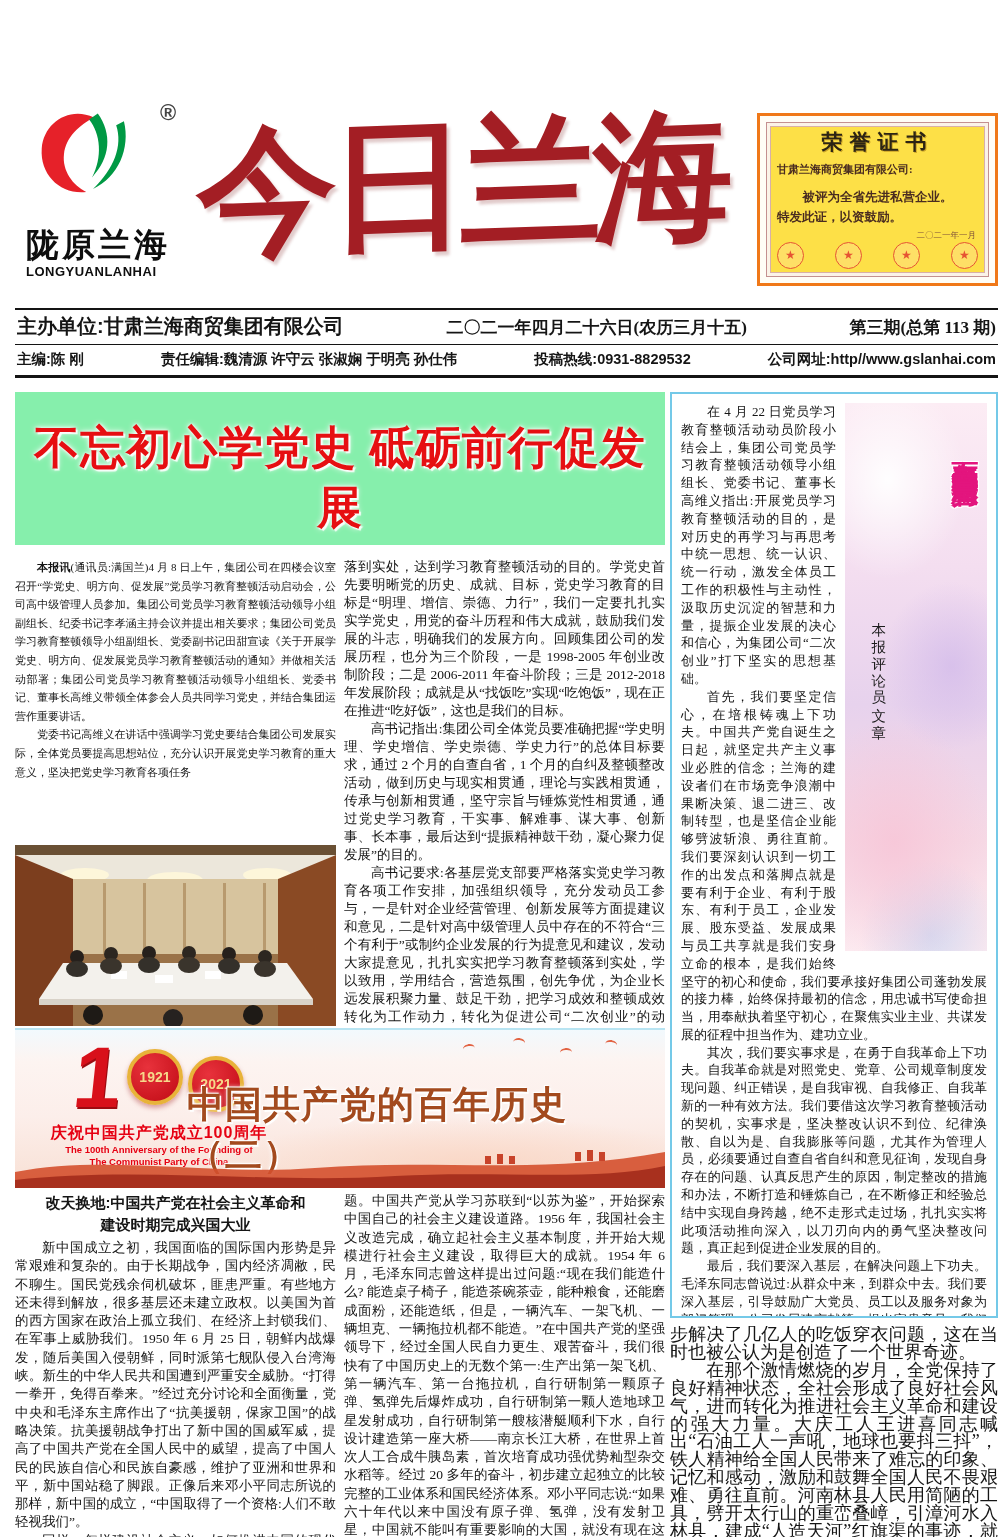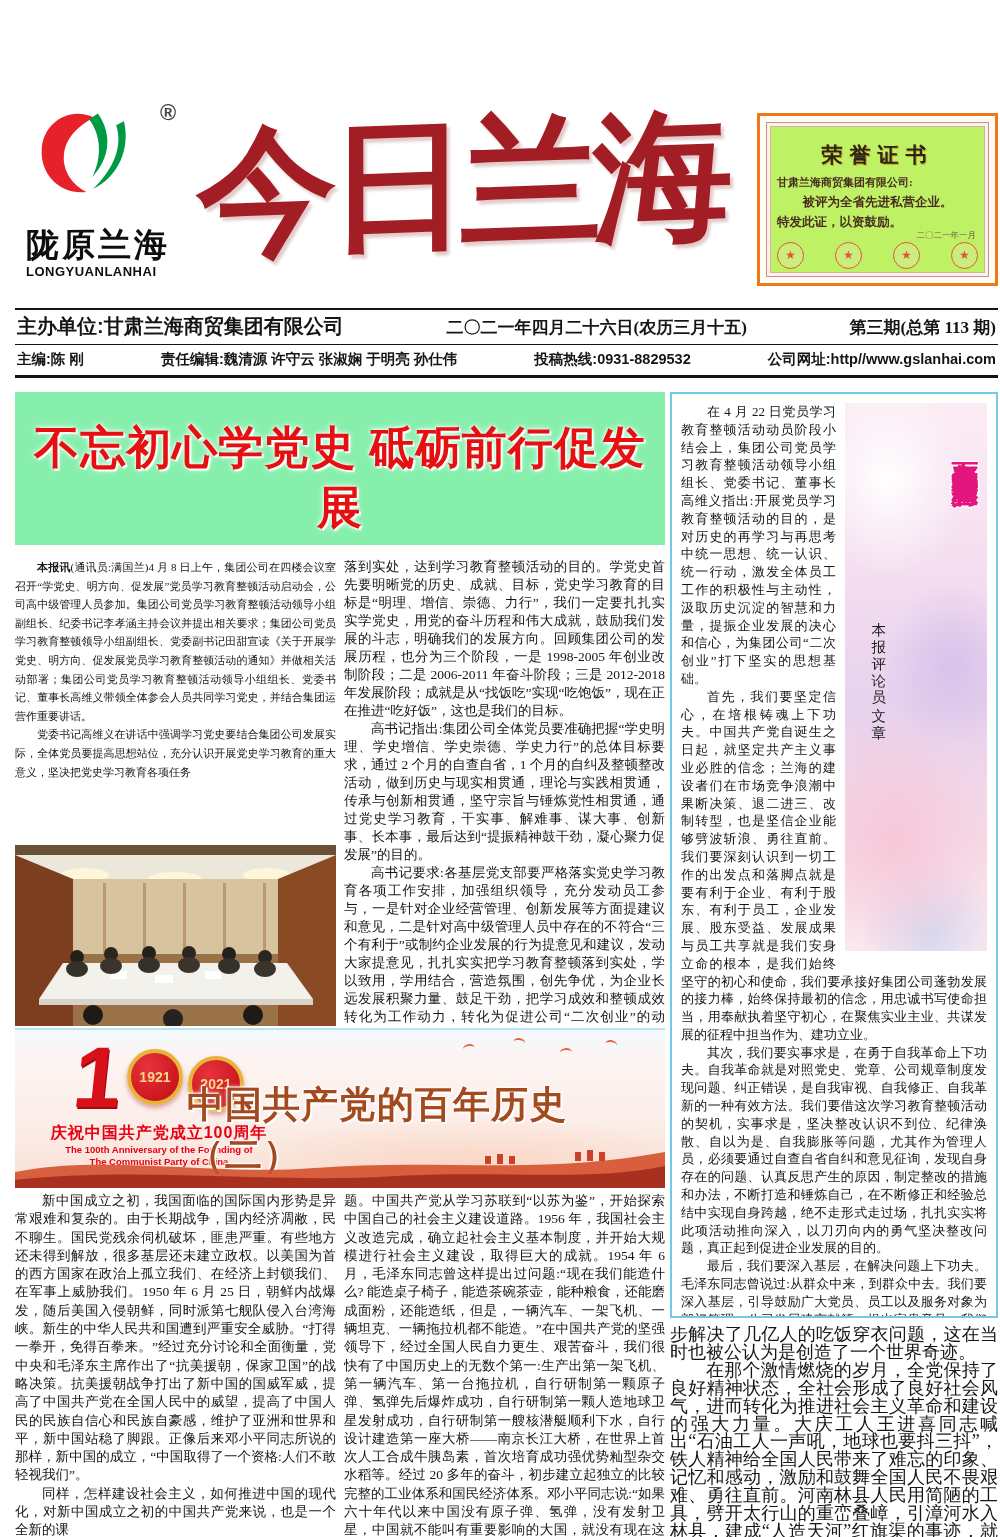"荣誉证书" .cert-inner { background: #bef264 -> #fde047; padding: 18px 10px -> 5px 10px }
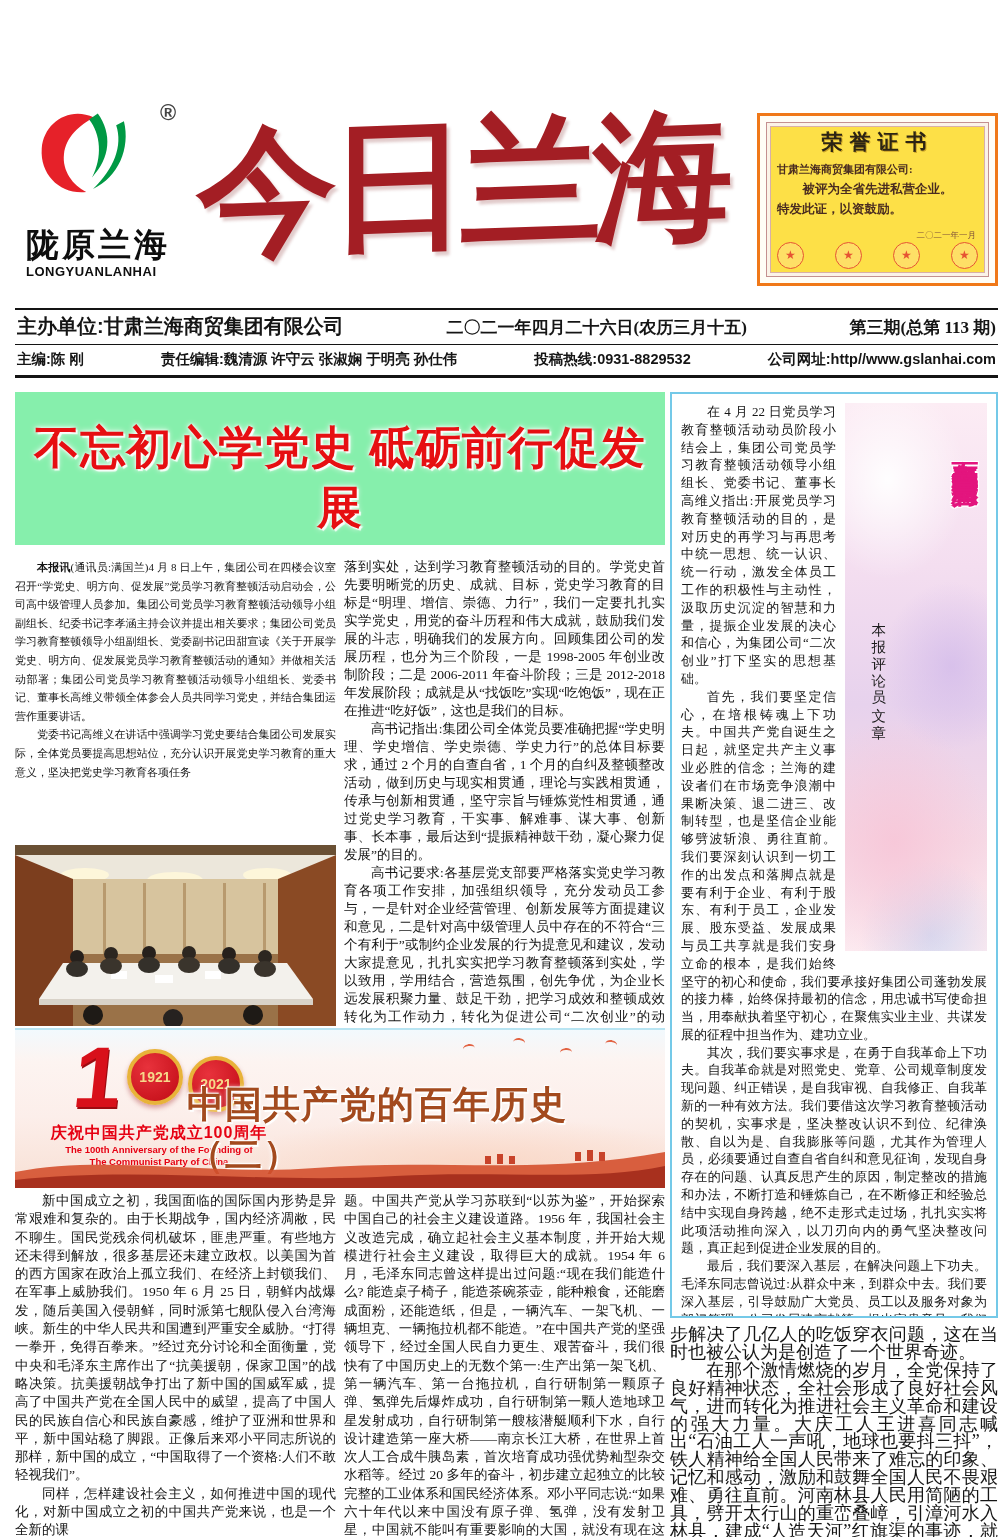"被评为全省先进私营企业。" .cert-l2 { margin-top: 4px -> 12px }
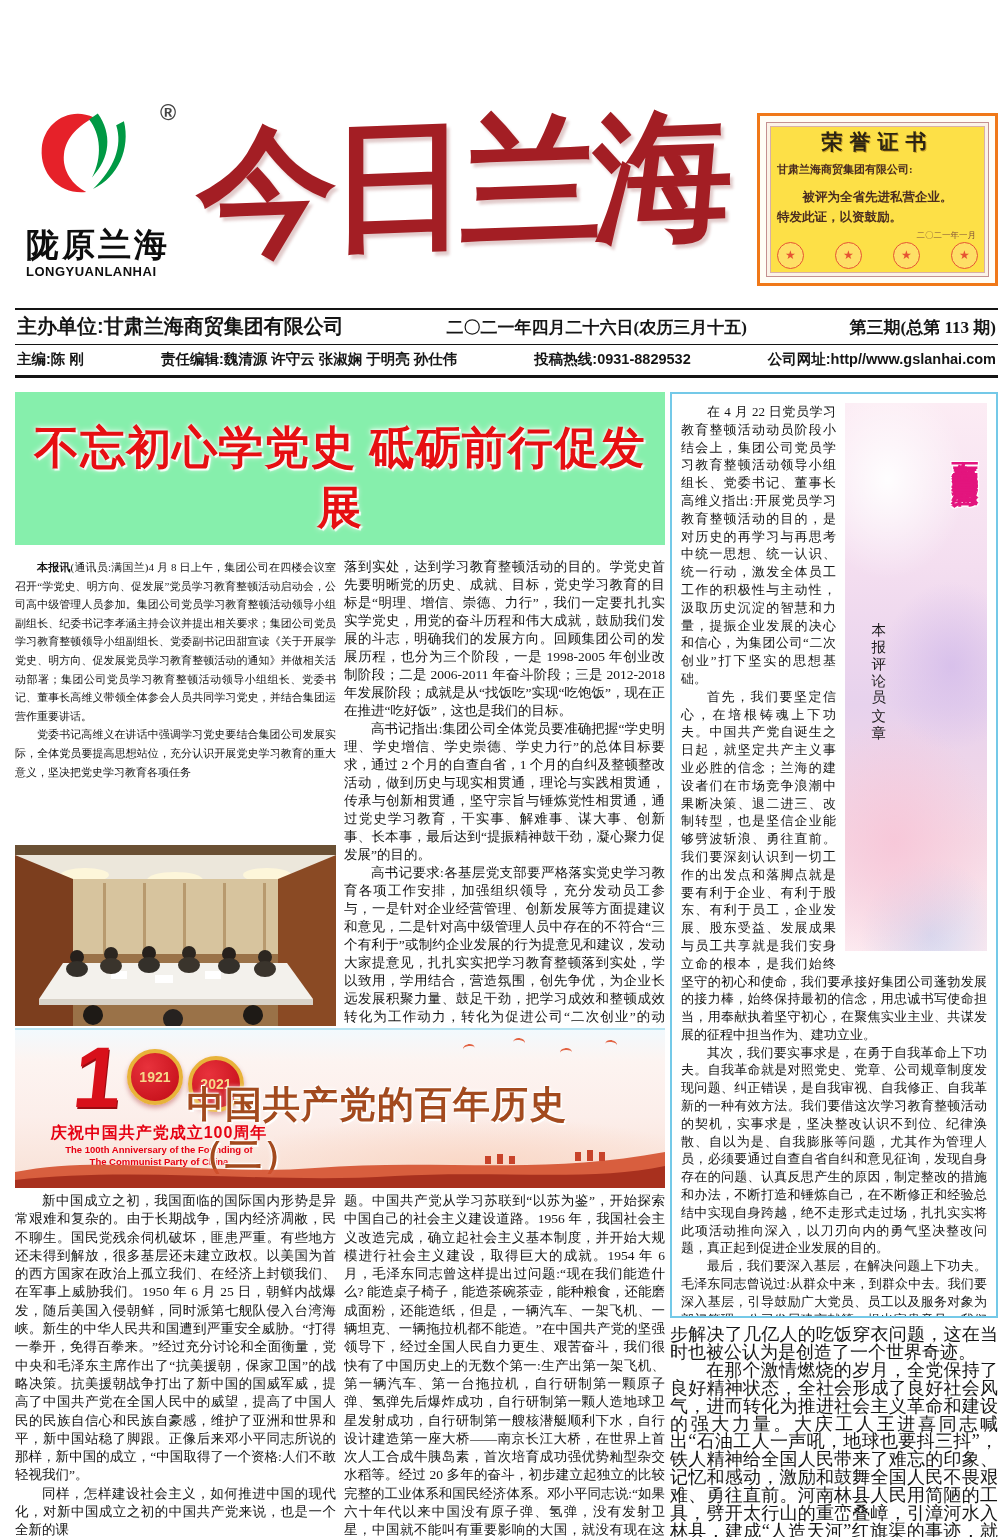"改天换地:中国共产党在社会主义革命和" div.art2-heading { html: none -> <div> <div>改天换地:中国共产党在社会主义革命和</div> <div>建设时期完成兴国大业</div> </div> }
